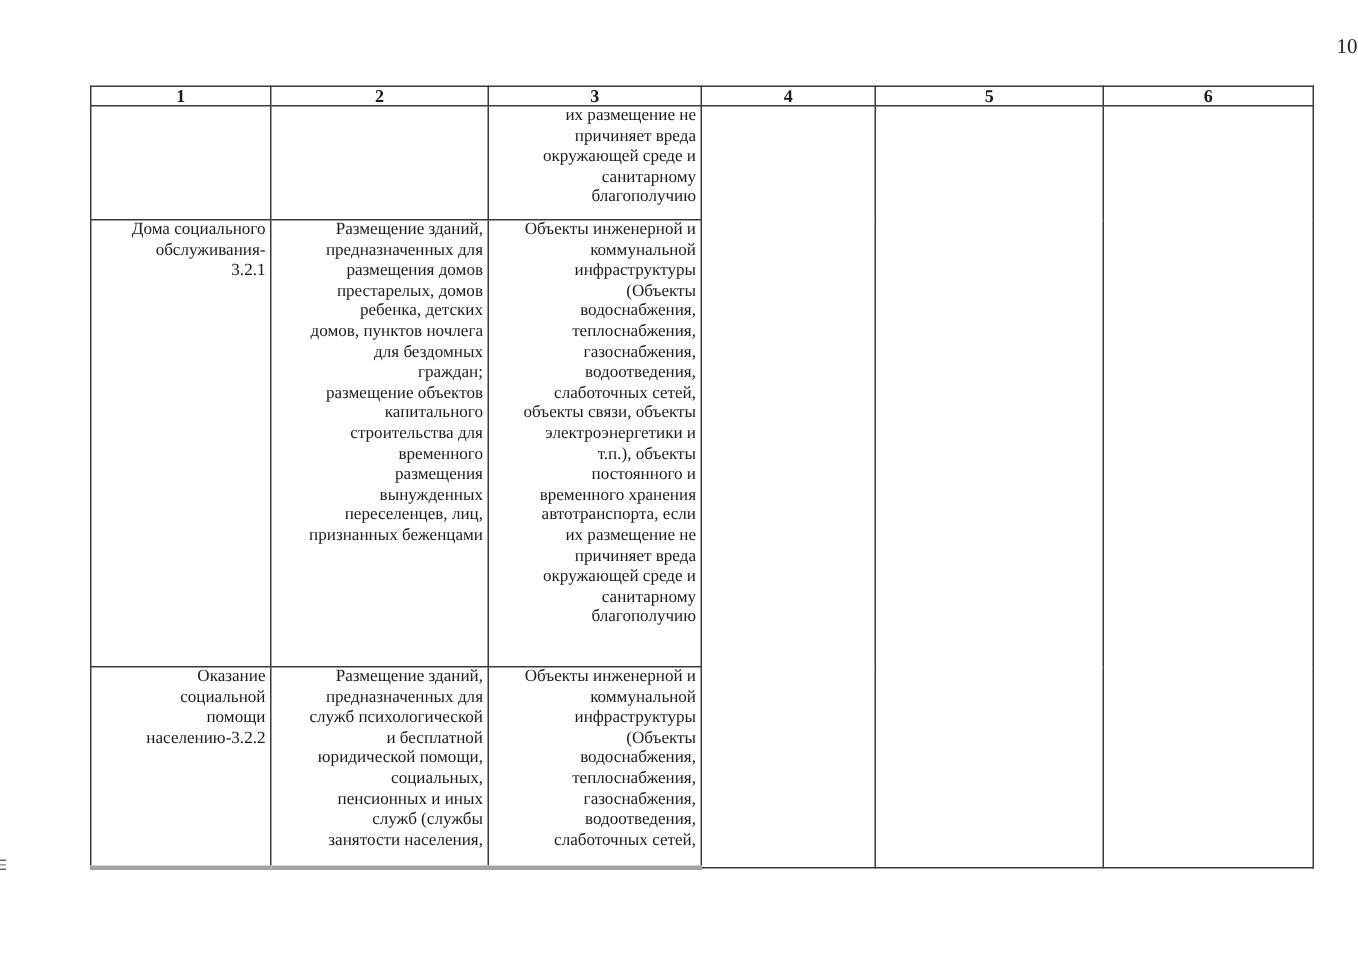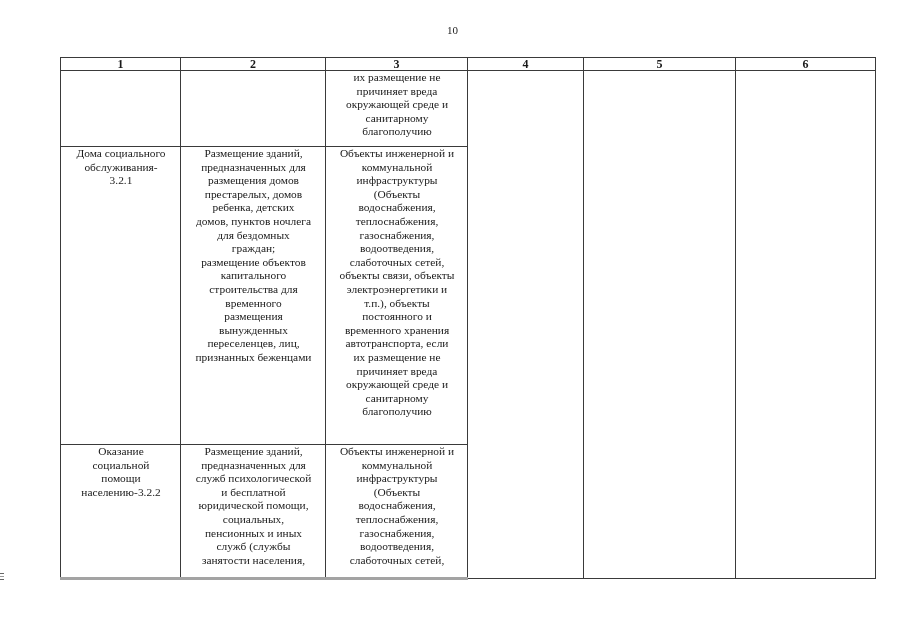"10" .page-number { font-size: 11px -> 14px; text-align: center -> right }
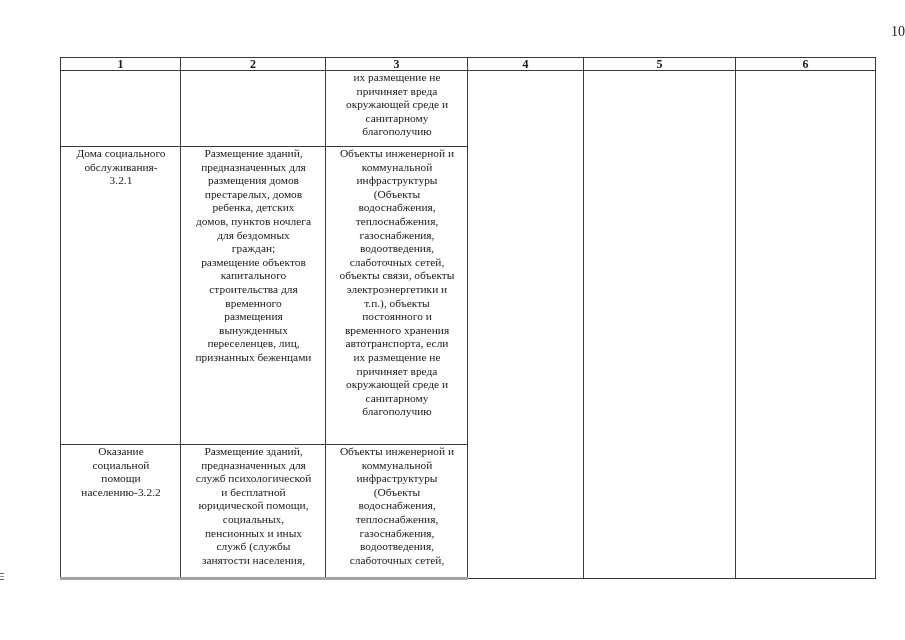"их размещение не" .doc-table td { text-align: center -> right }
